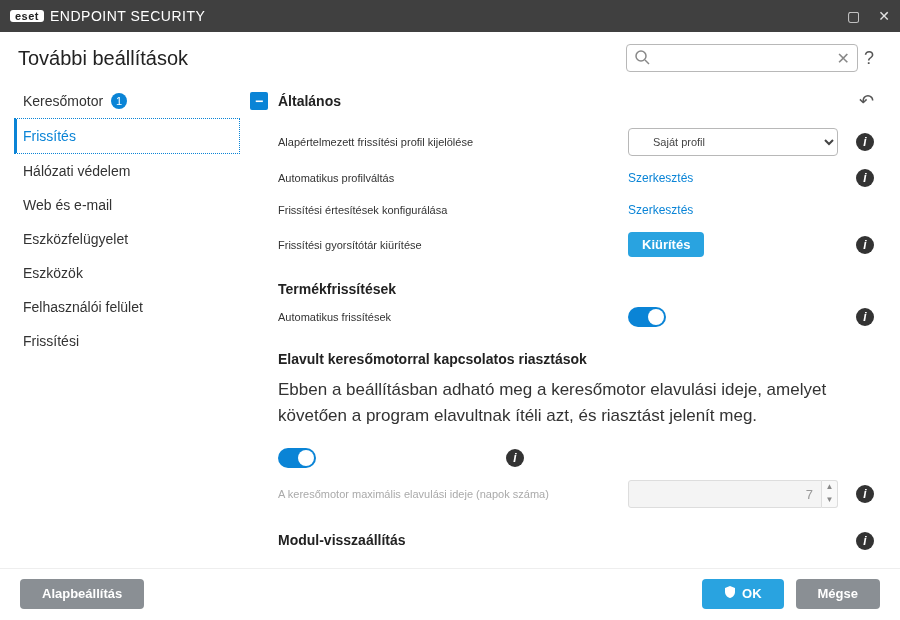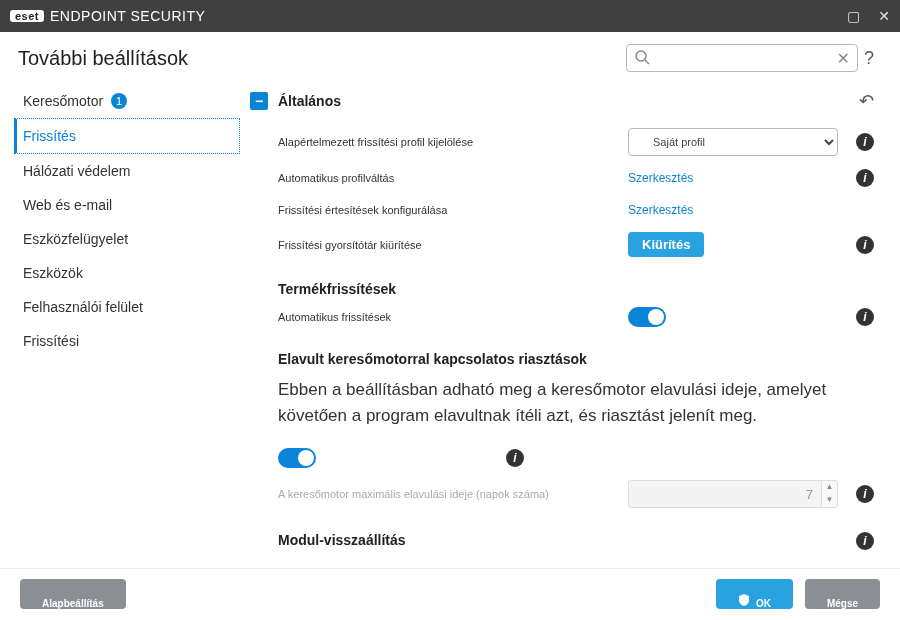"Alapbeállítás" .footer .btn { align-items: flex-end -> center; font-size: 10px -> 13px }
